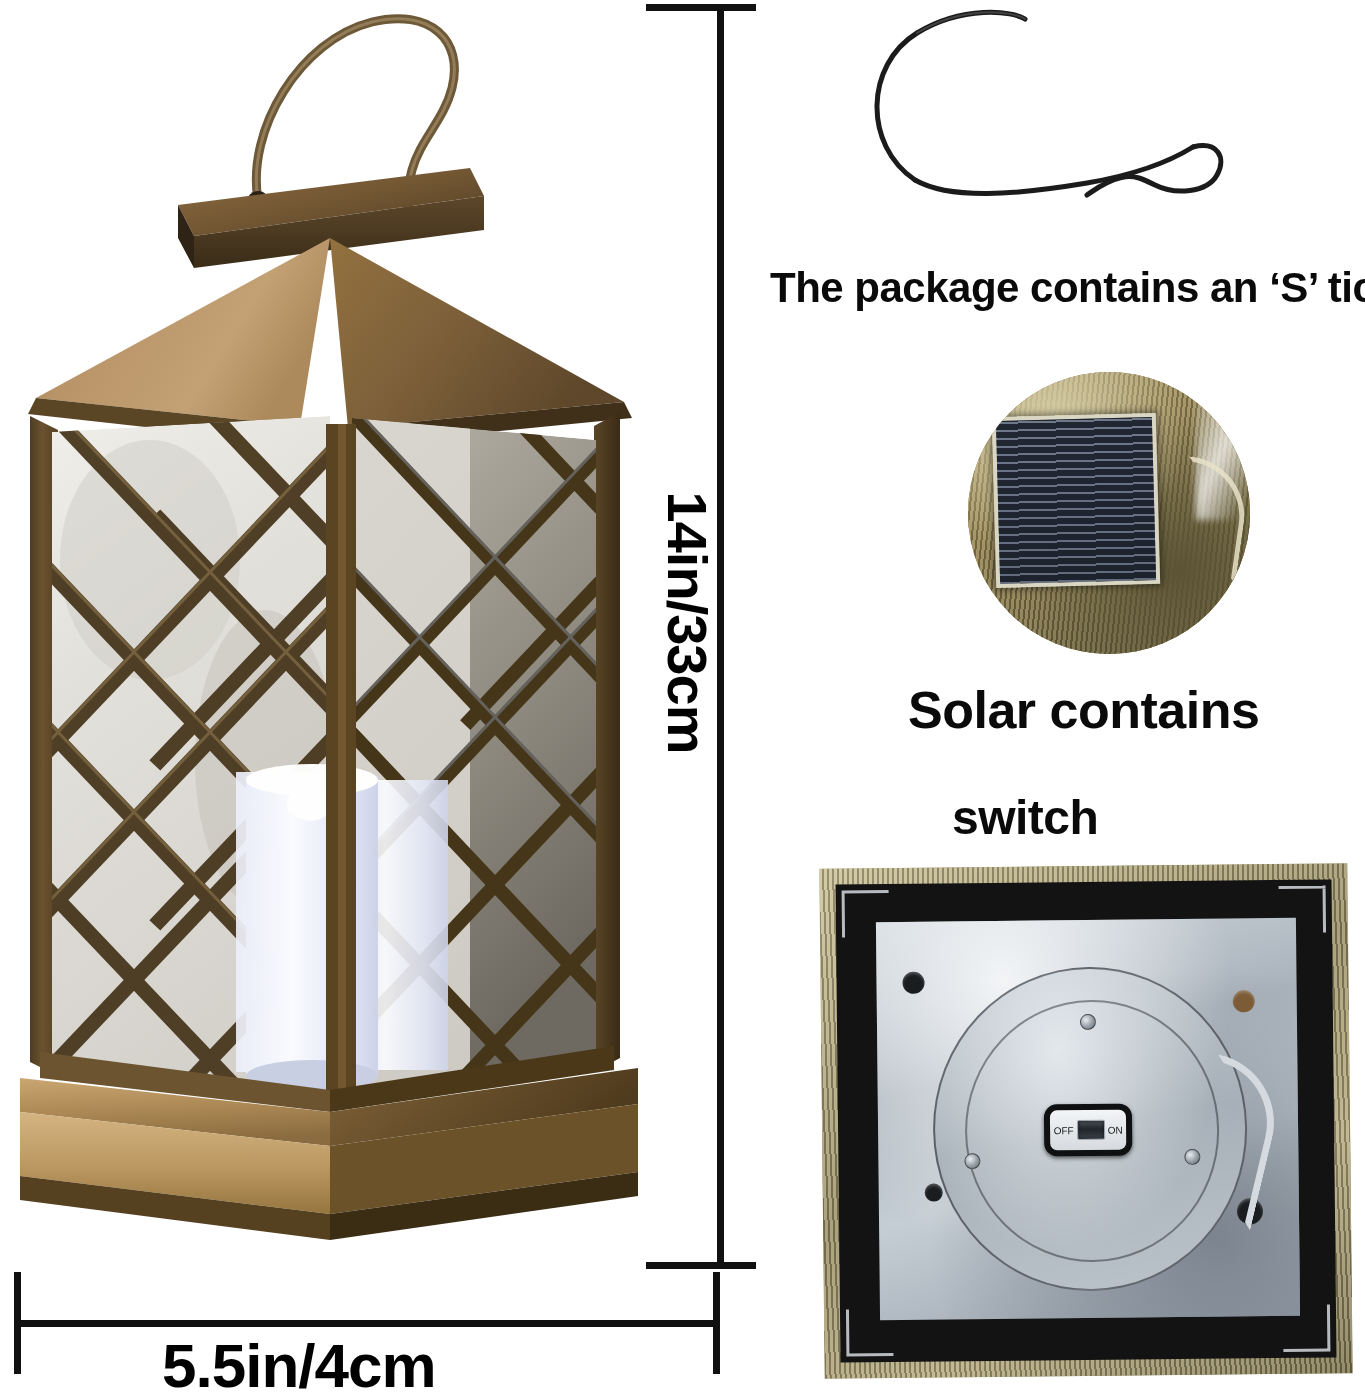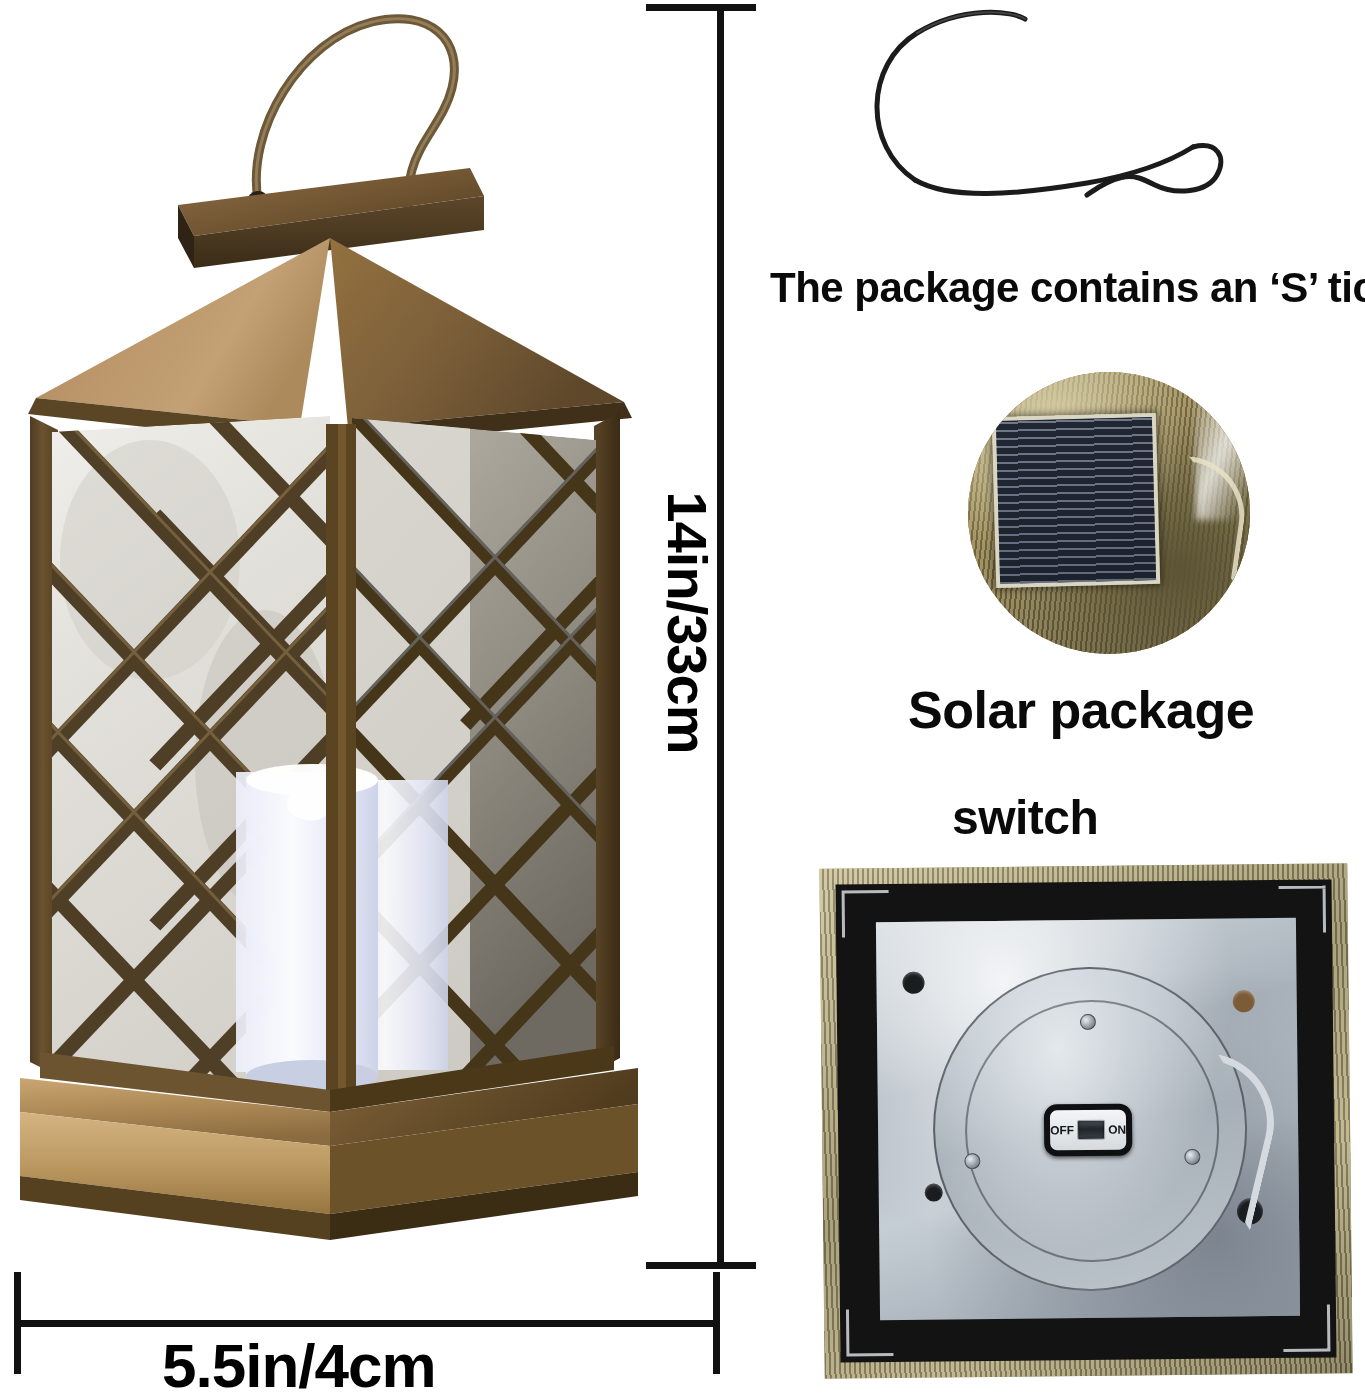"Solar package" div.caption-solar { text: package -> contains }
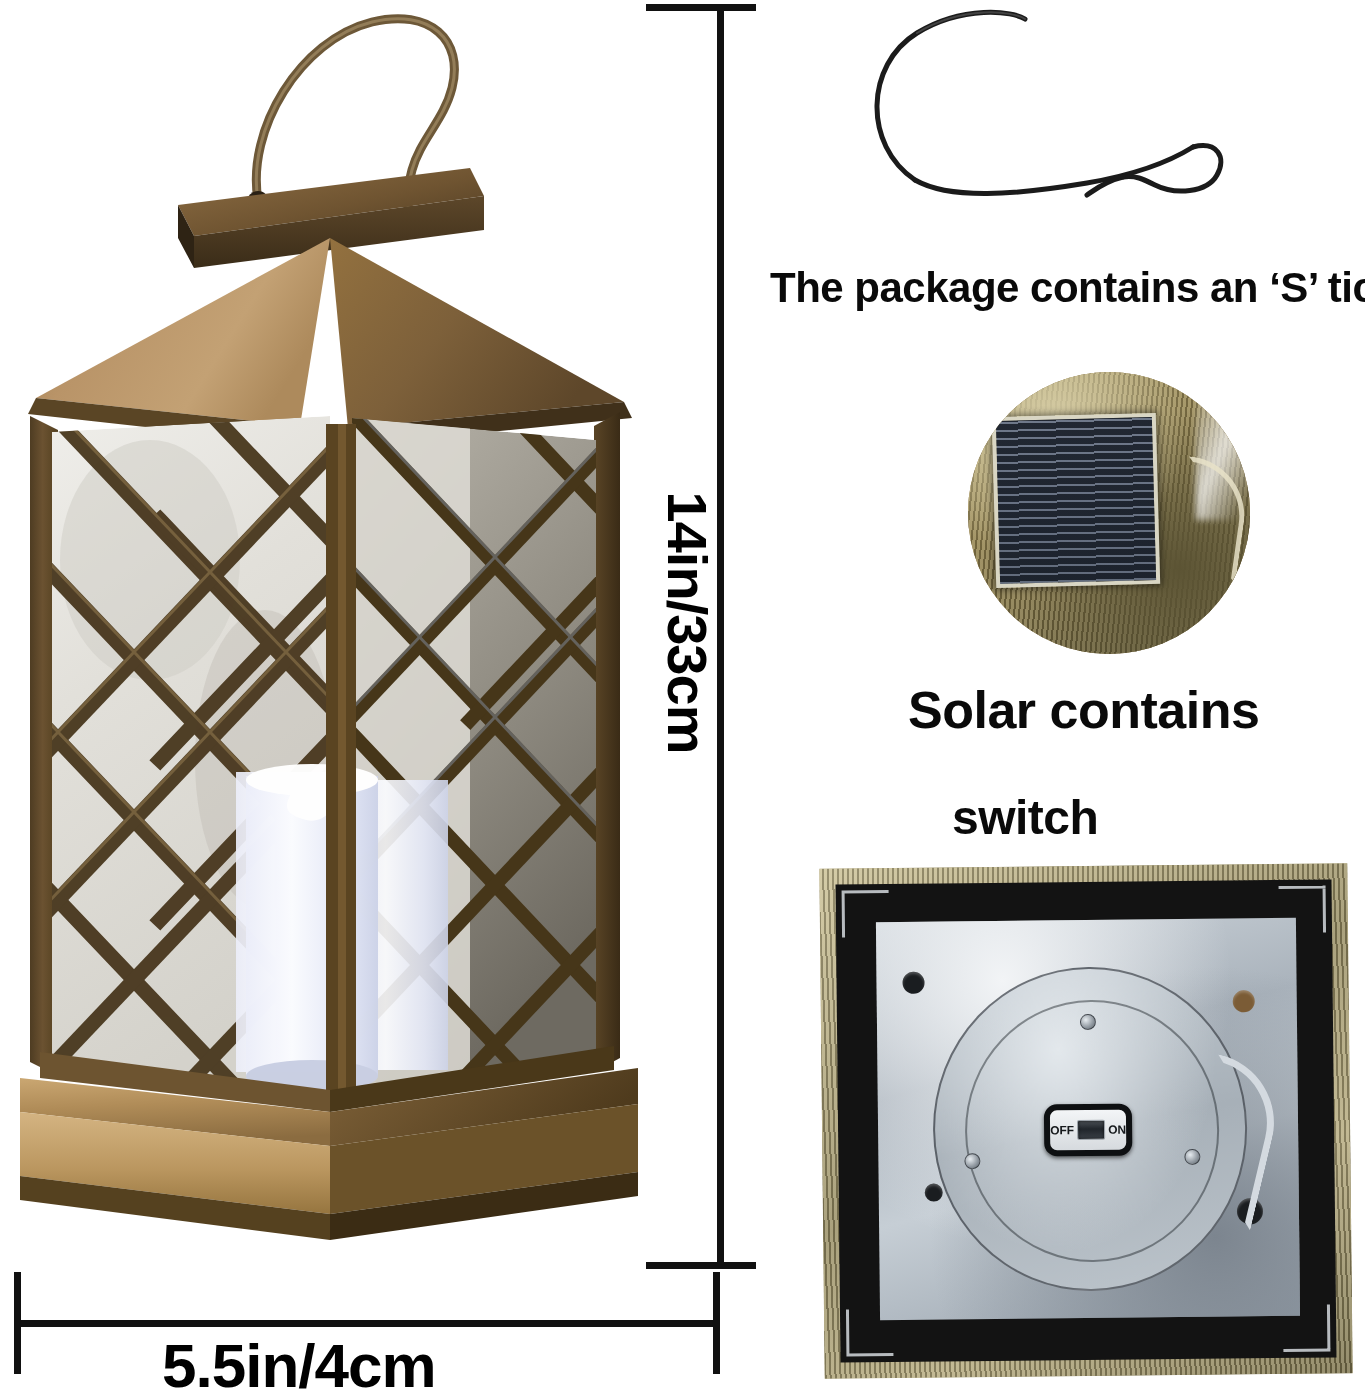"OFF" .switch-label { font-size: 12px -> 10px; font-weight: bold -> normal }
